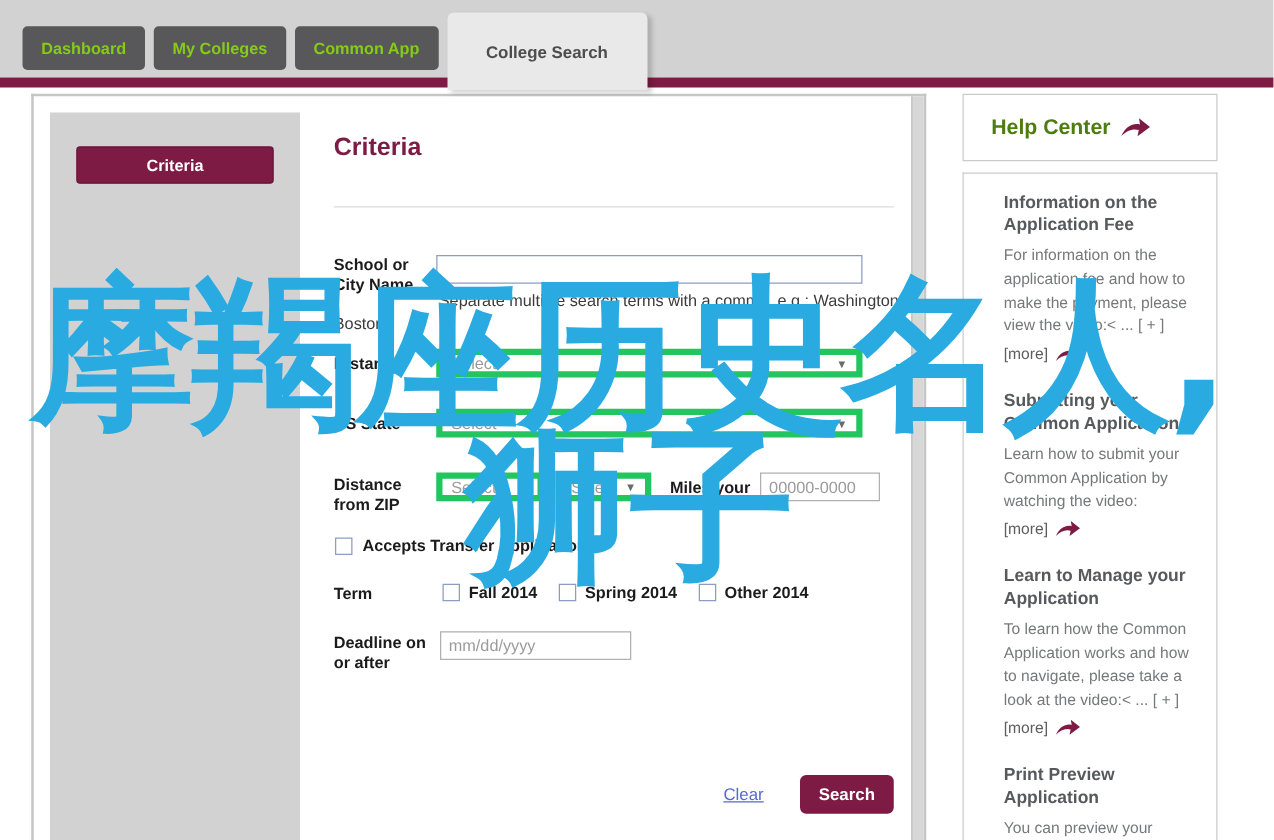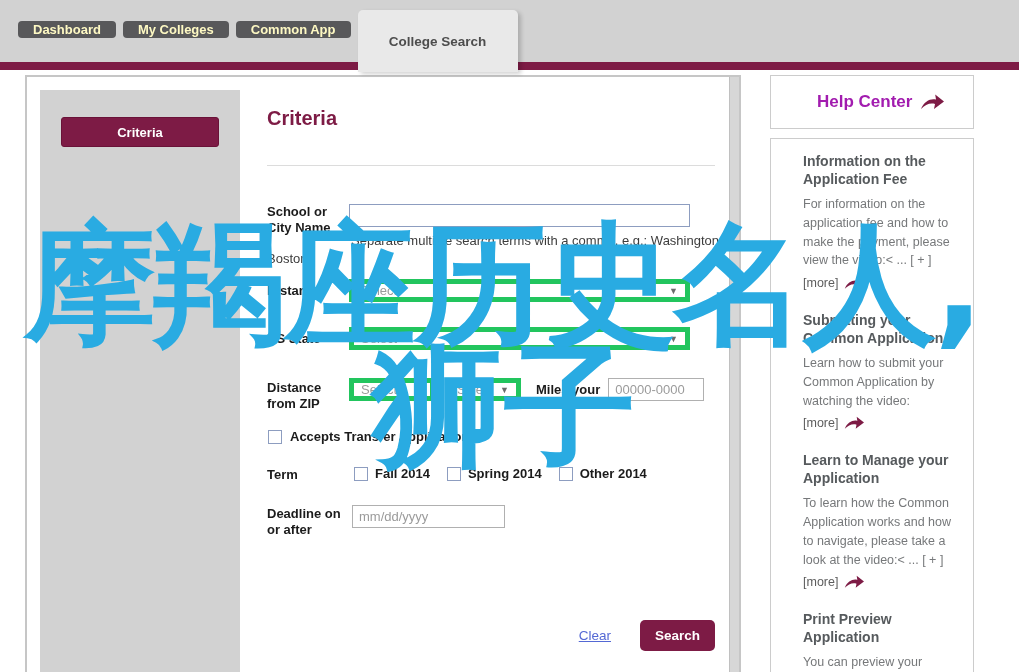"Dashboard" .tab { color: #fef9c3 -> #84cc16; height: 17px -> 35px }
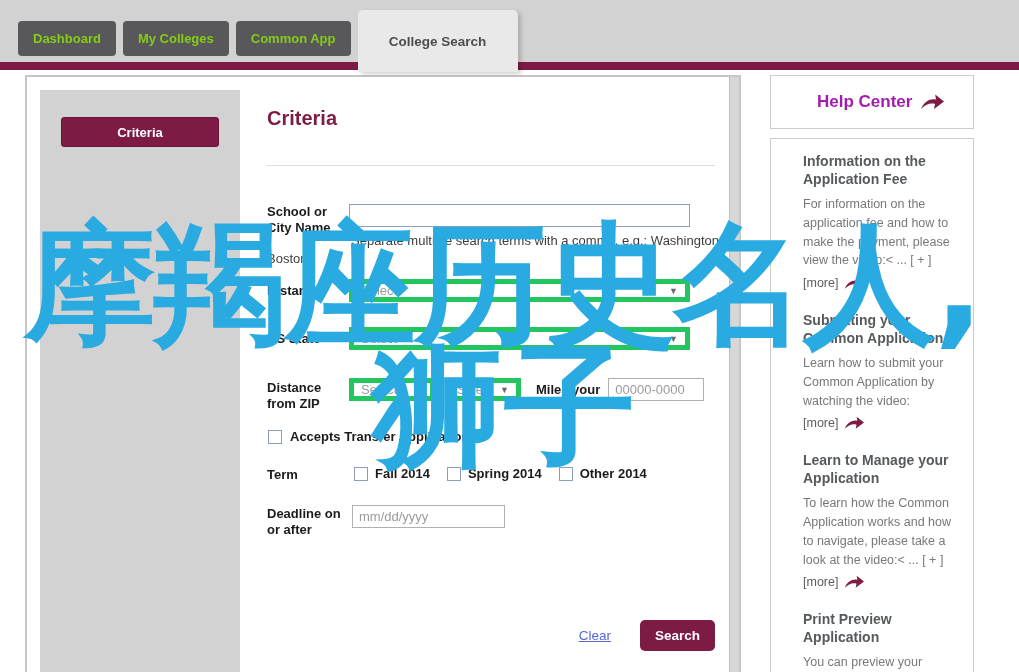"Help Center" .help-title { color: #a21caf -> #4d7c0f; margin-left: 24px -> none }
